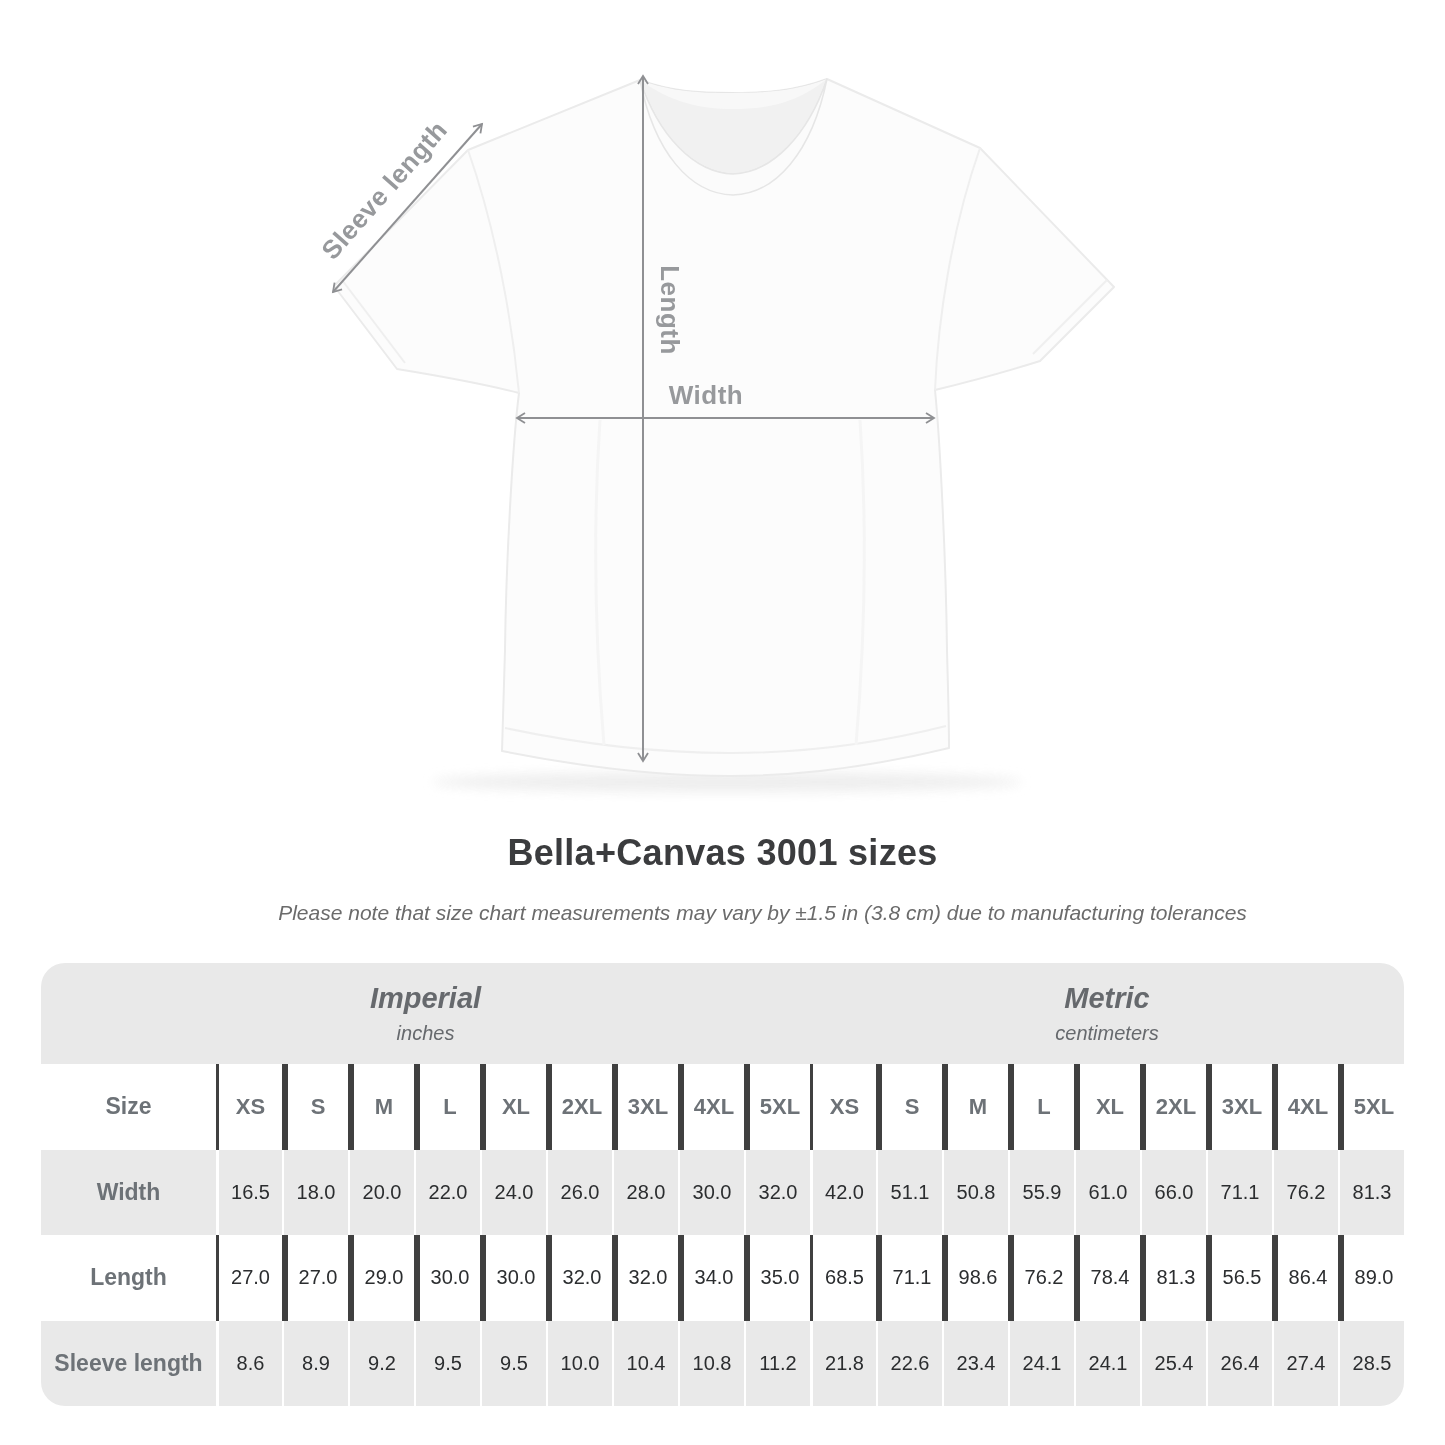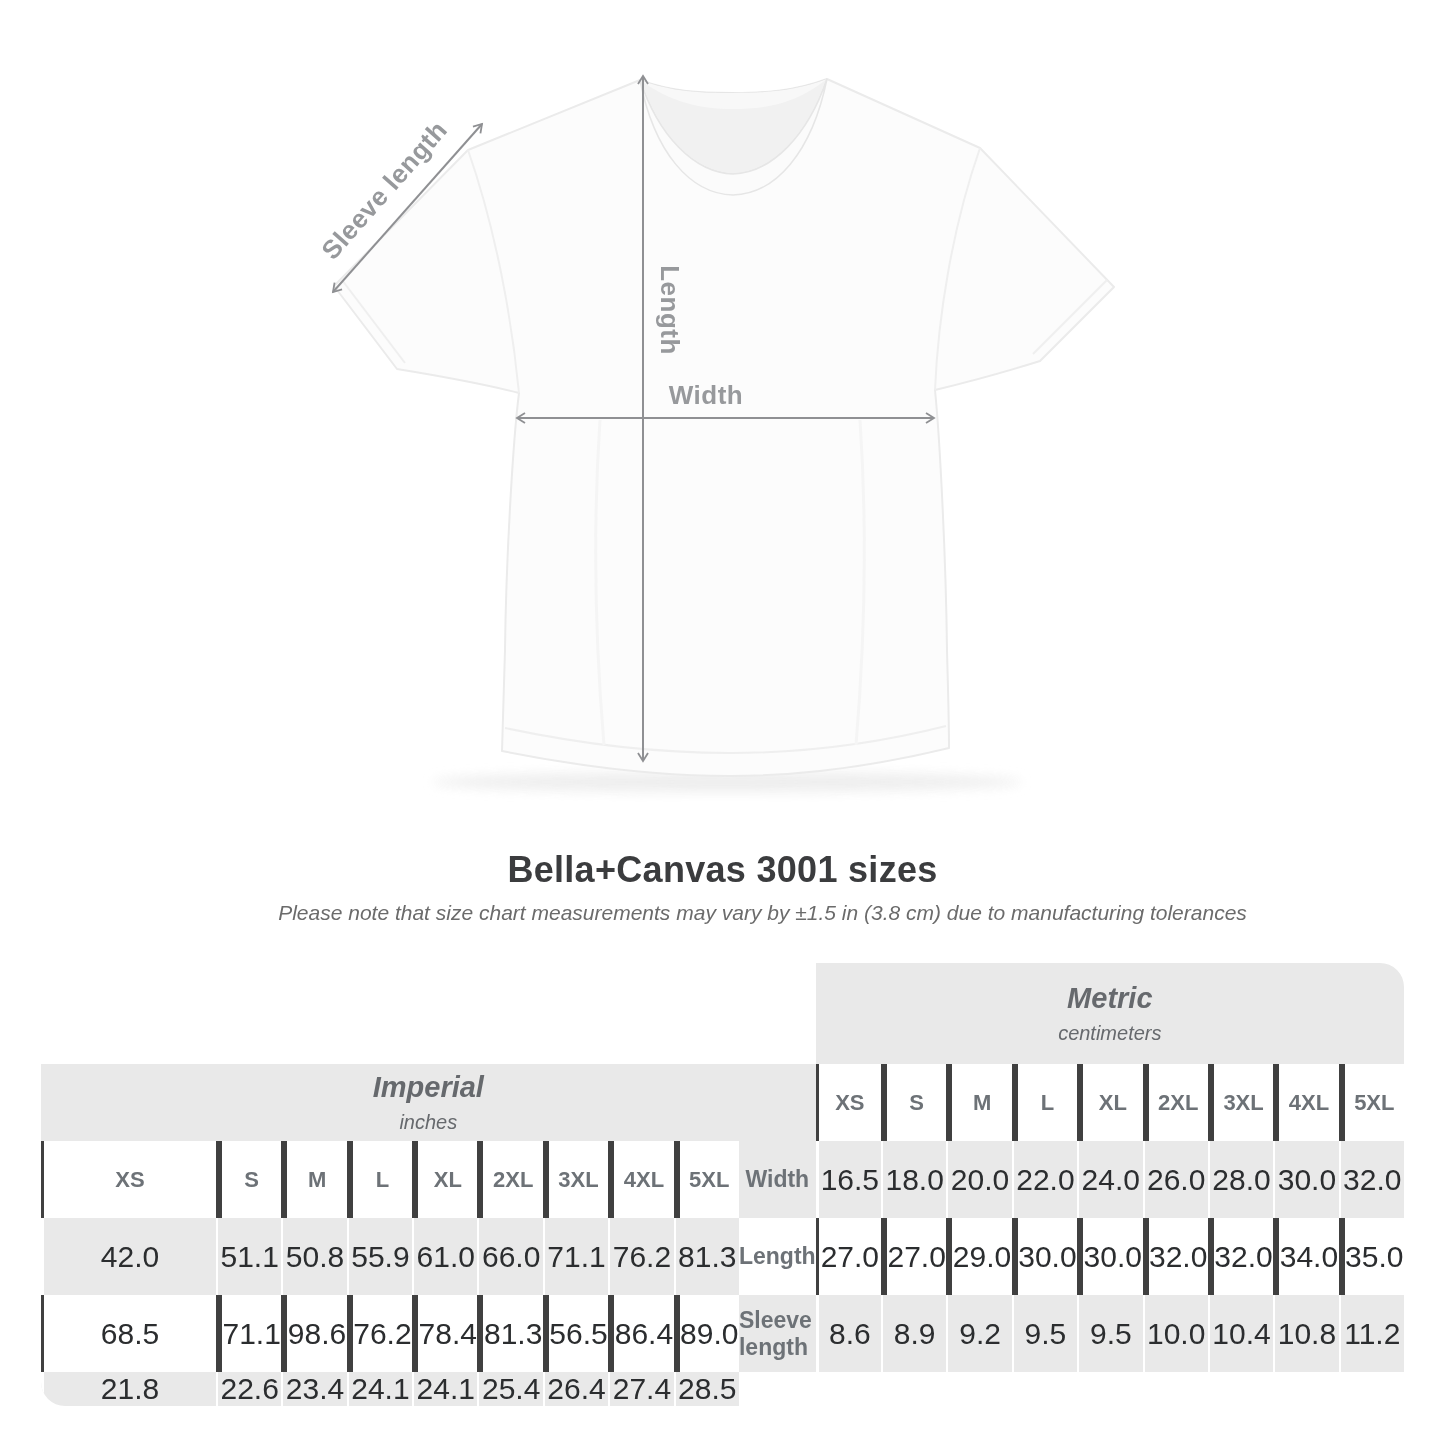"Bella+Canvas 3001 sizes" .page-title { top: 849px -> 832px }
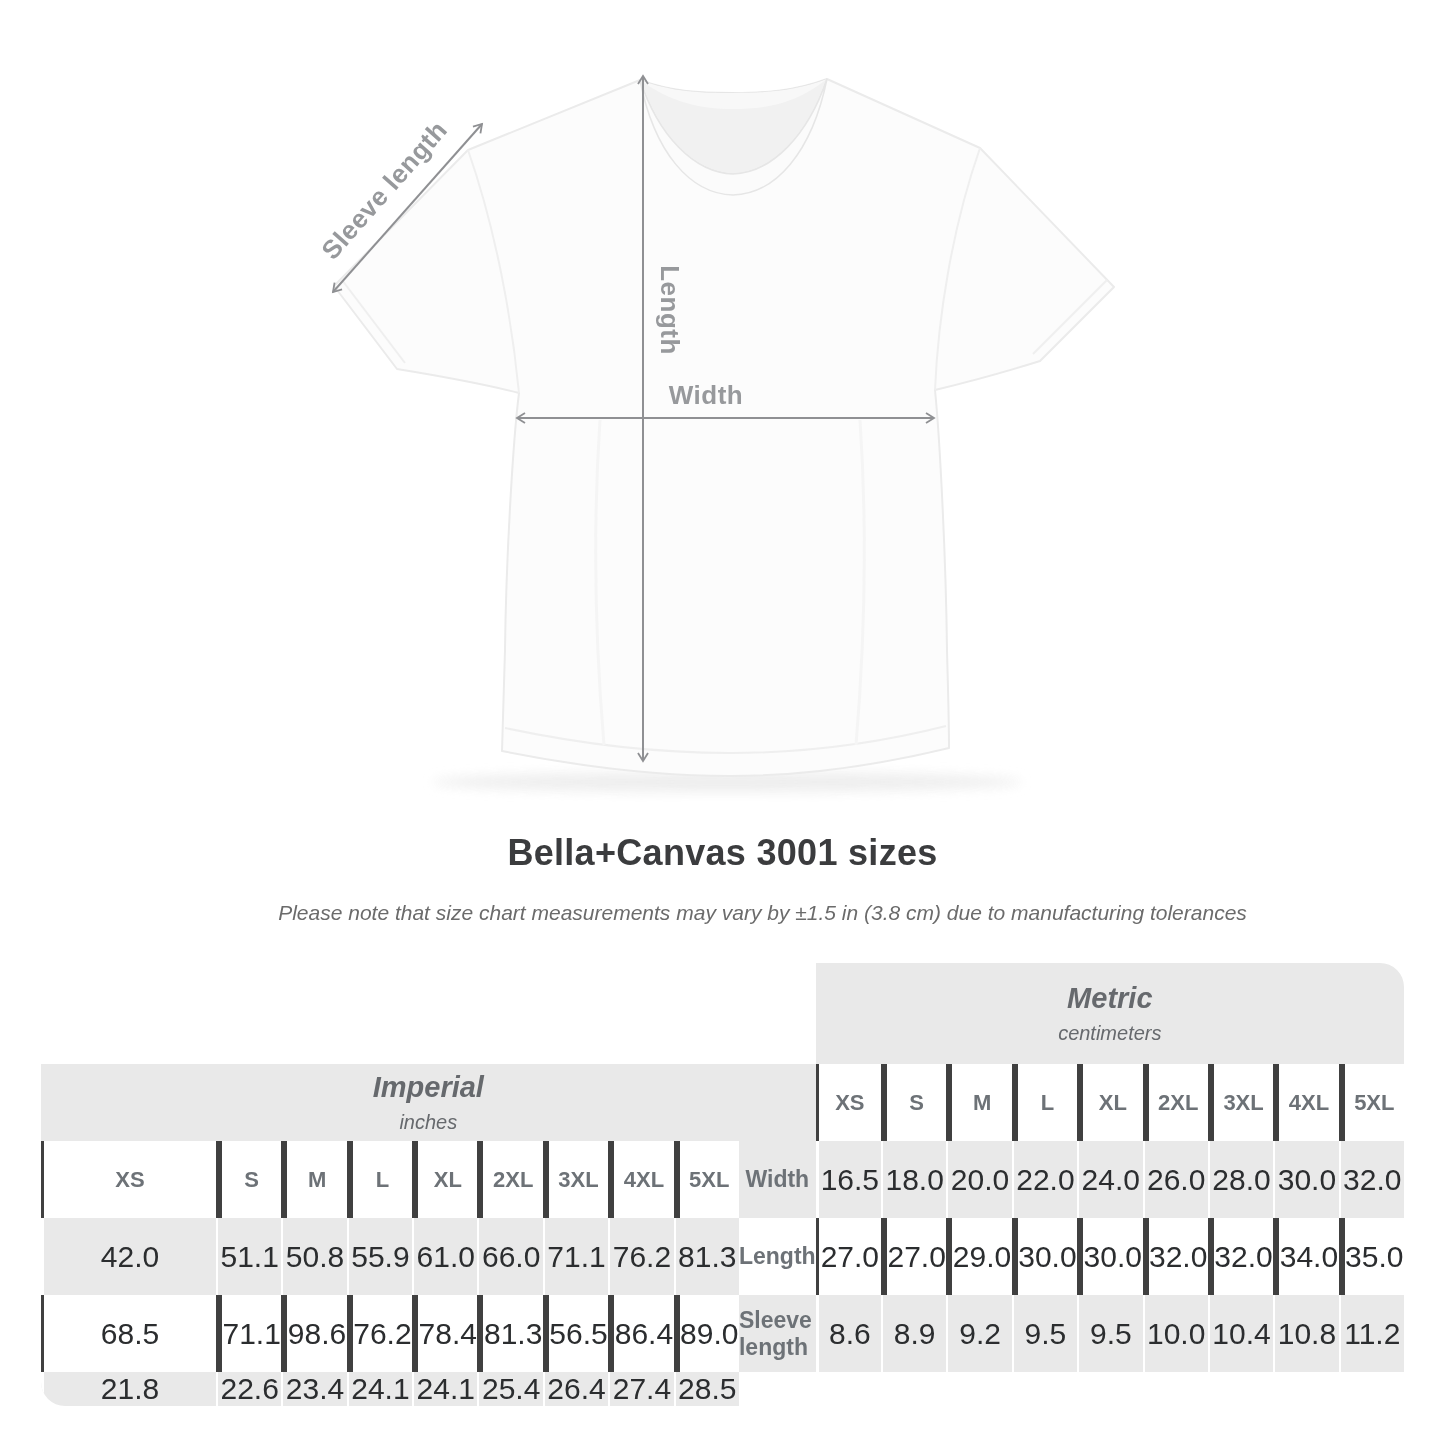"Metric" div.sec { order: before "Imperial" -> after "Imperial" }
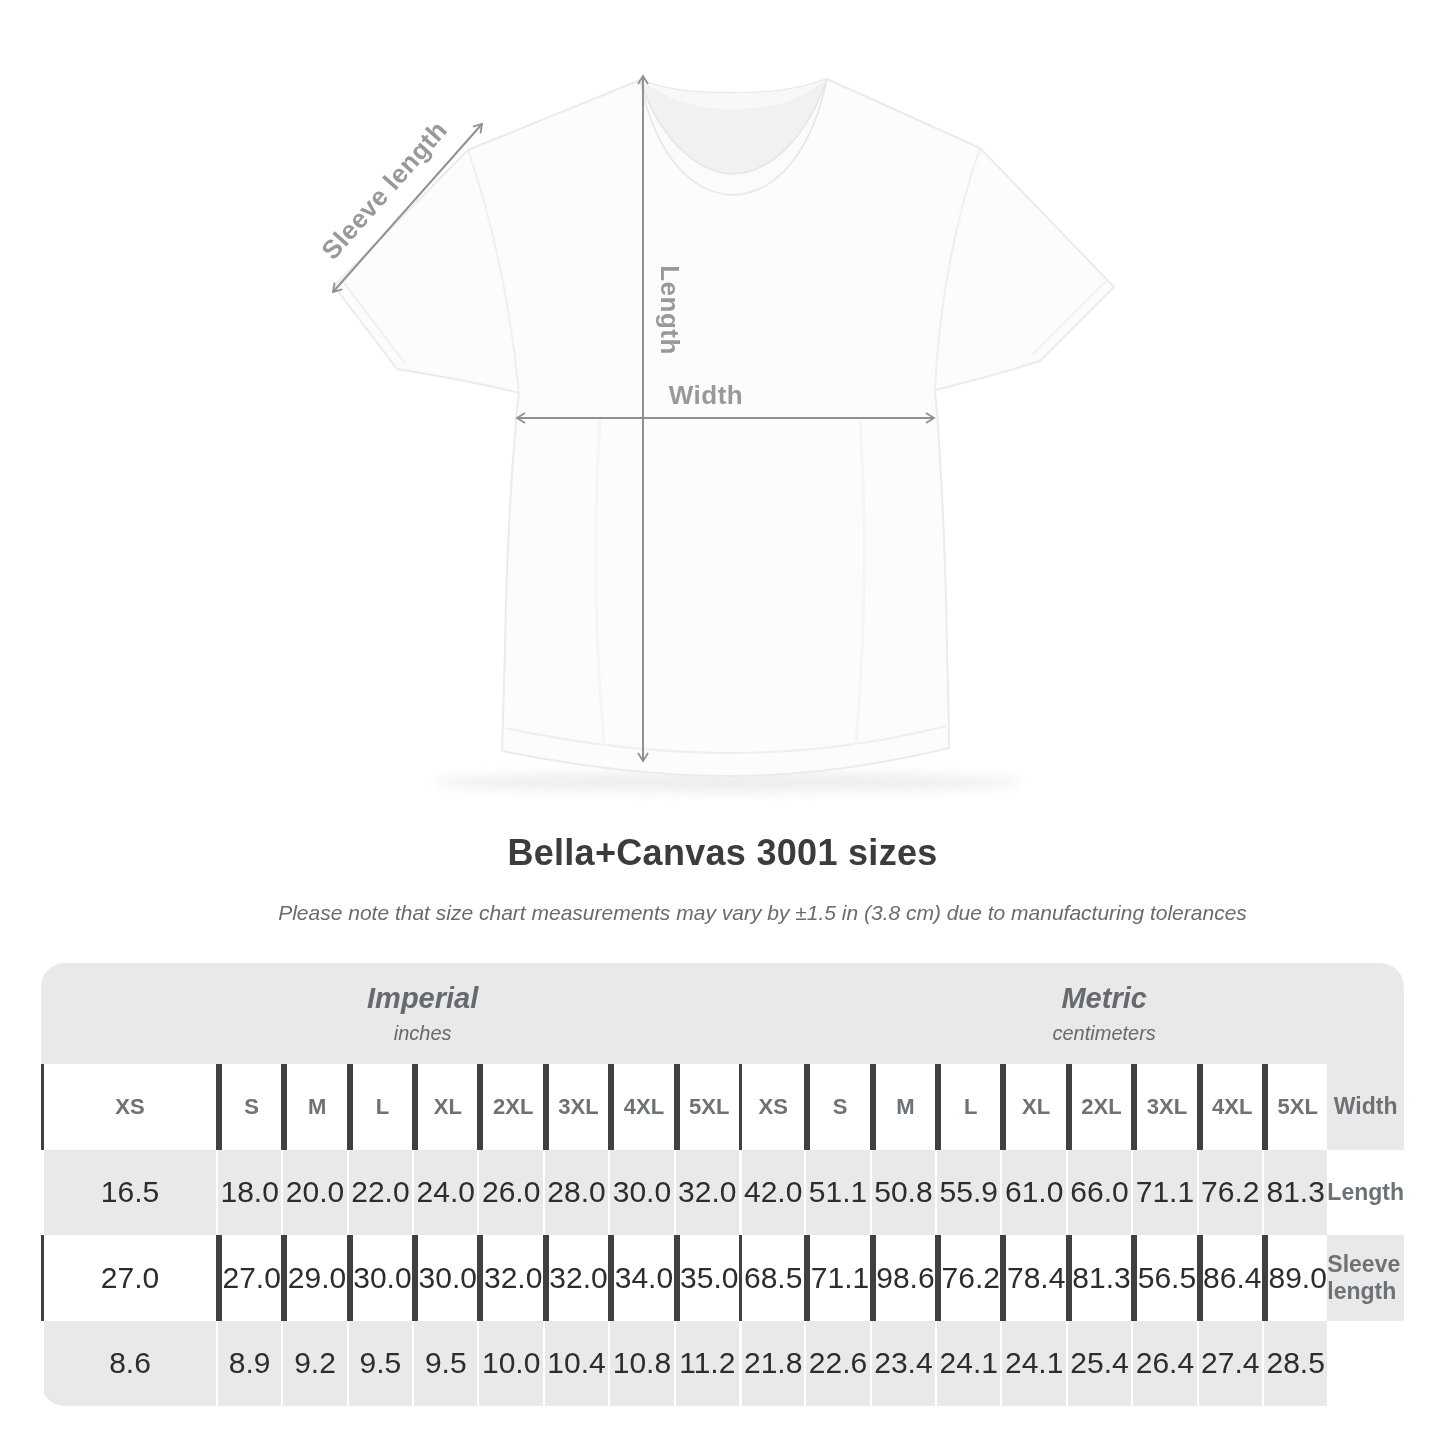"Size" div.cell { html: none -> <div>Size</div> }
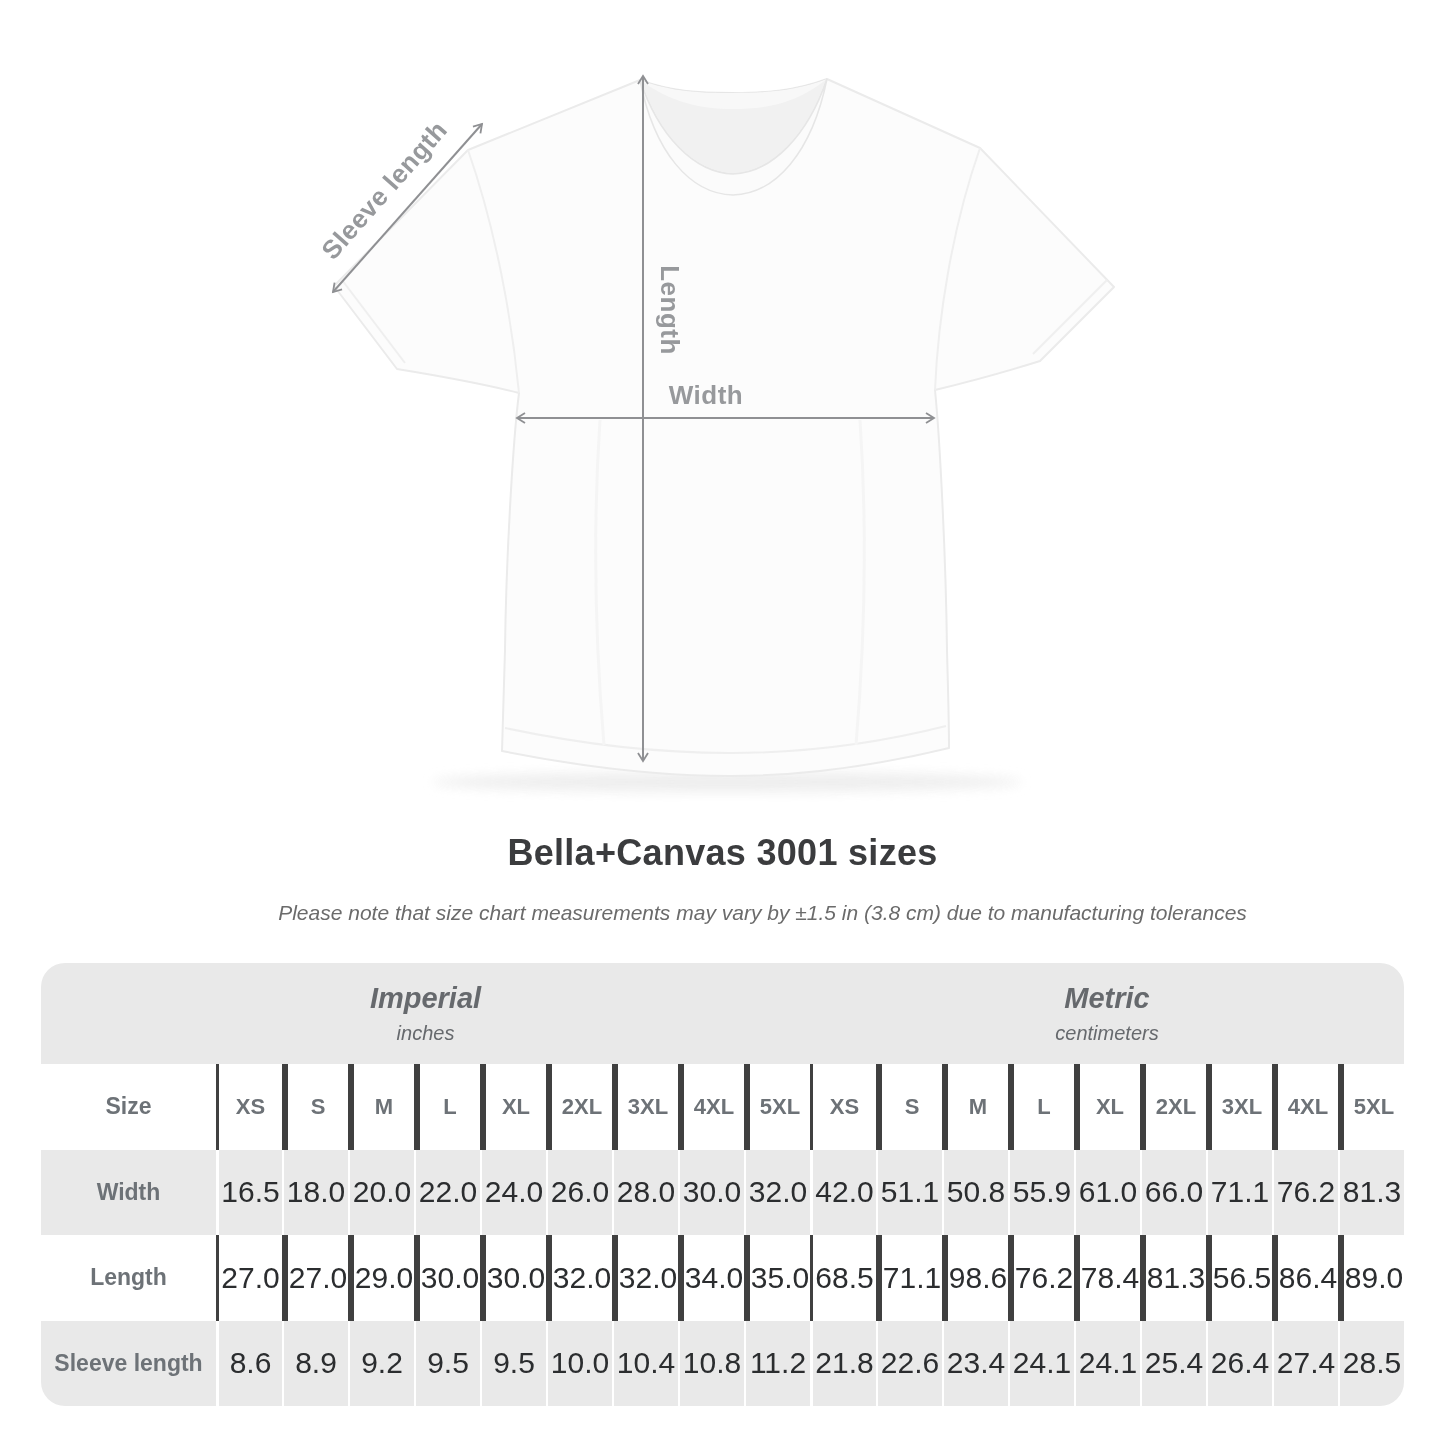"16.5" .val { font-size: 30px -> 20px }
